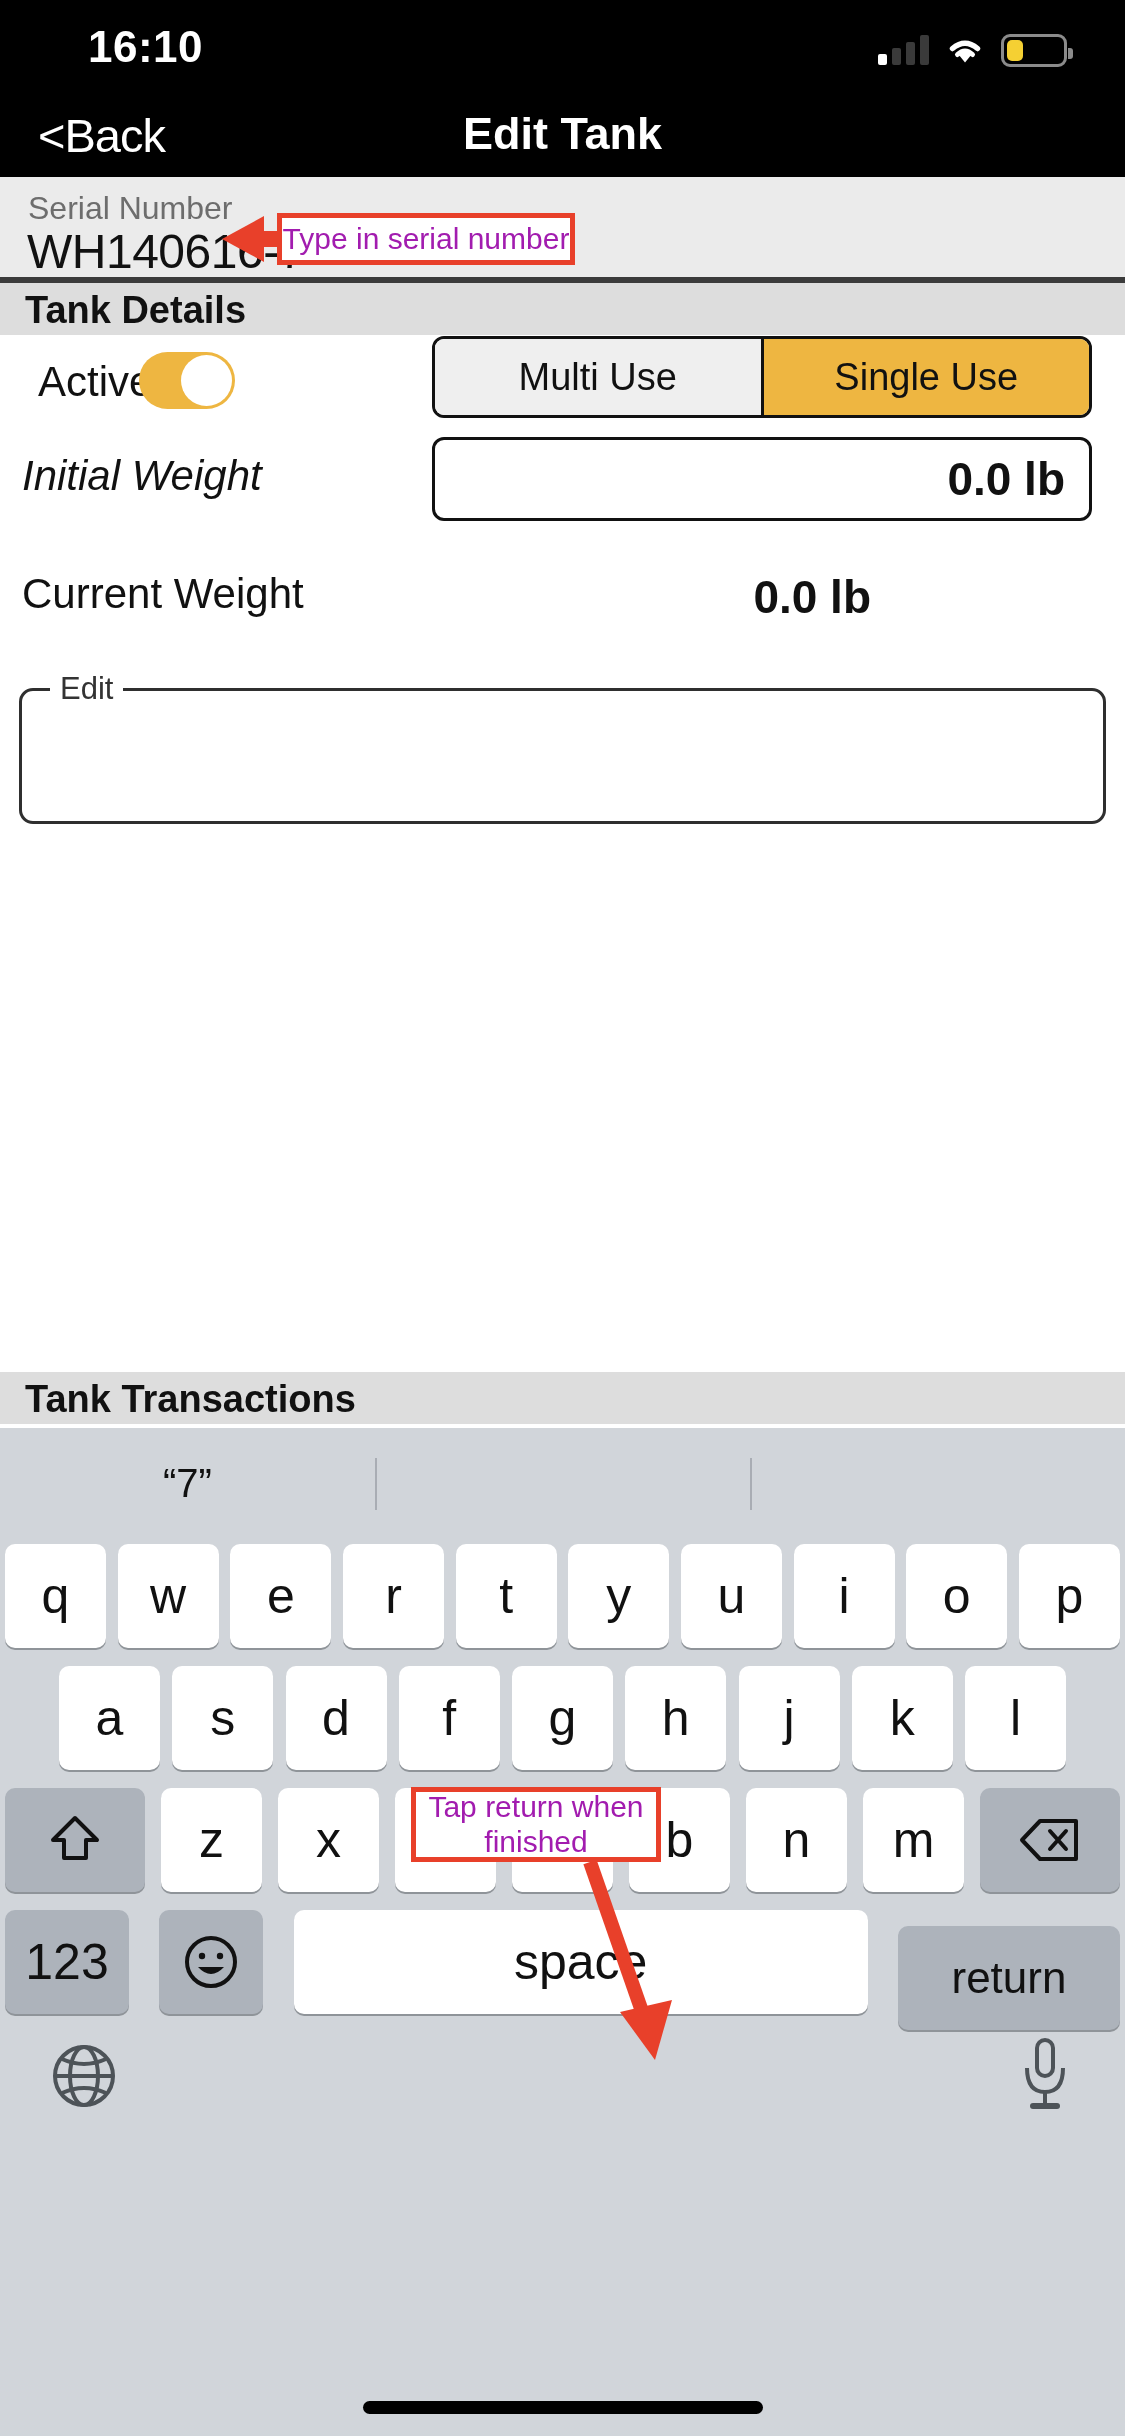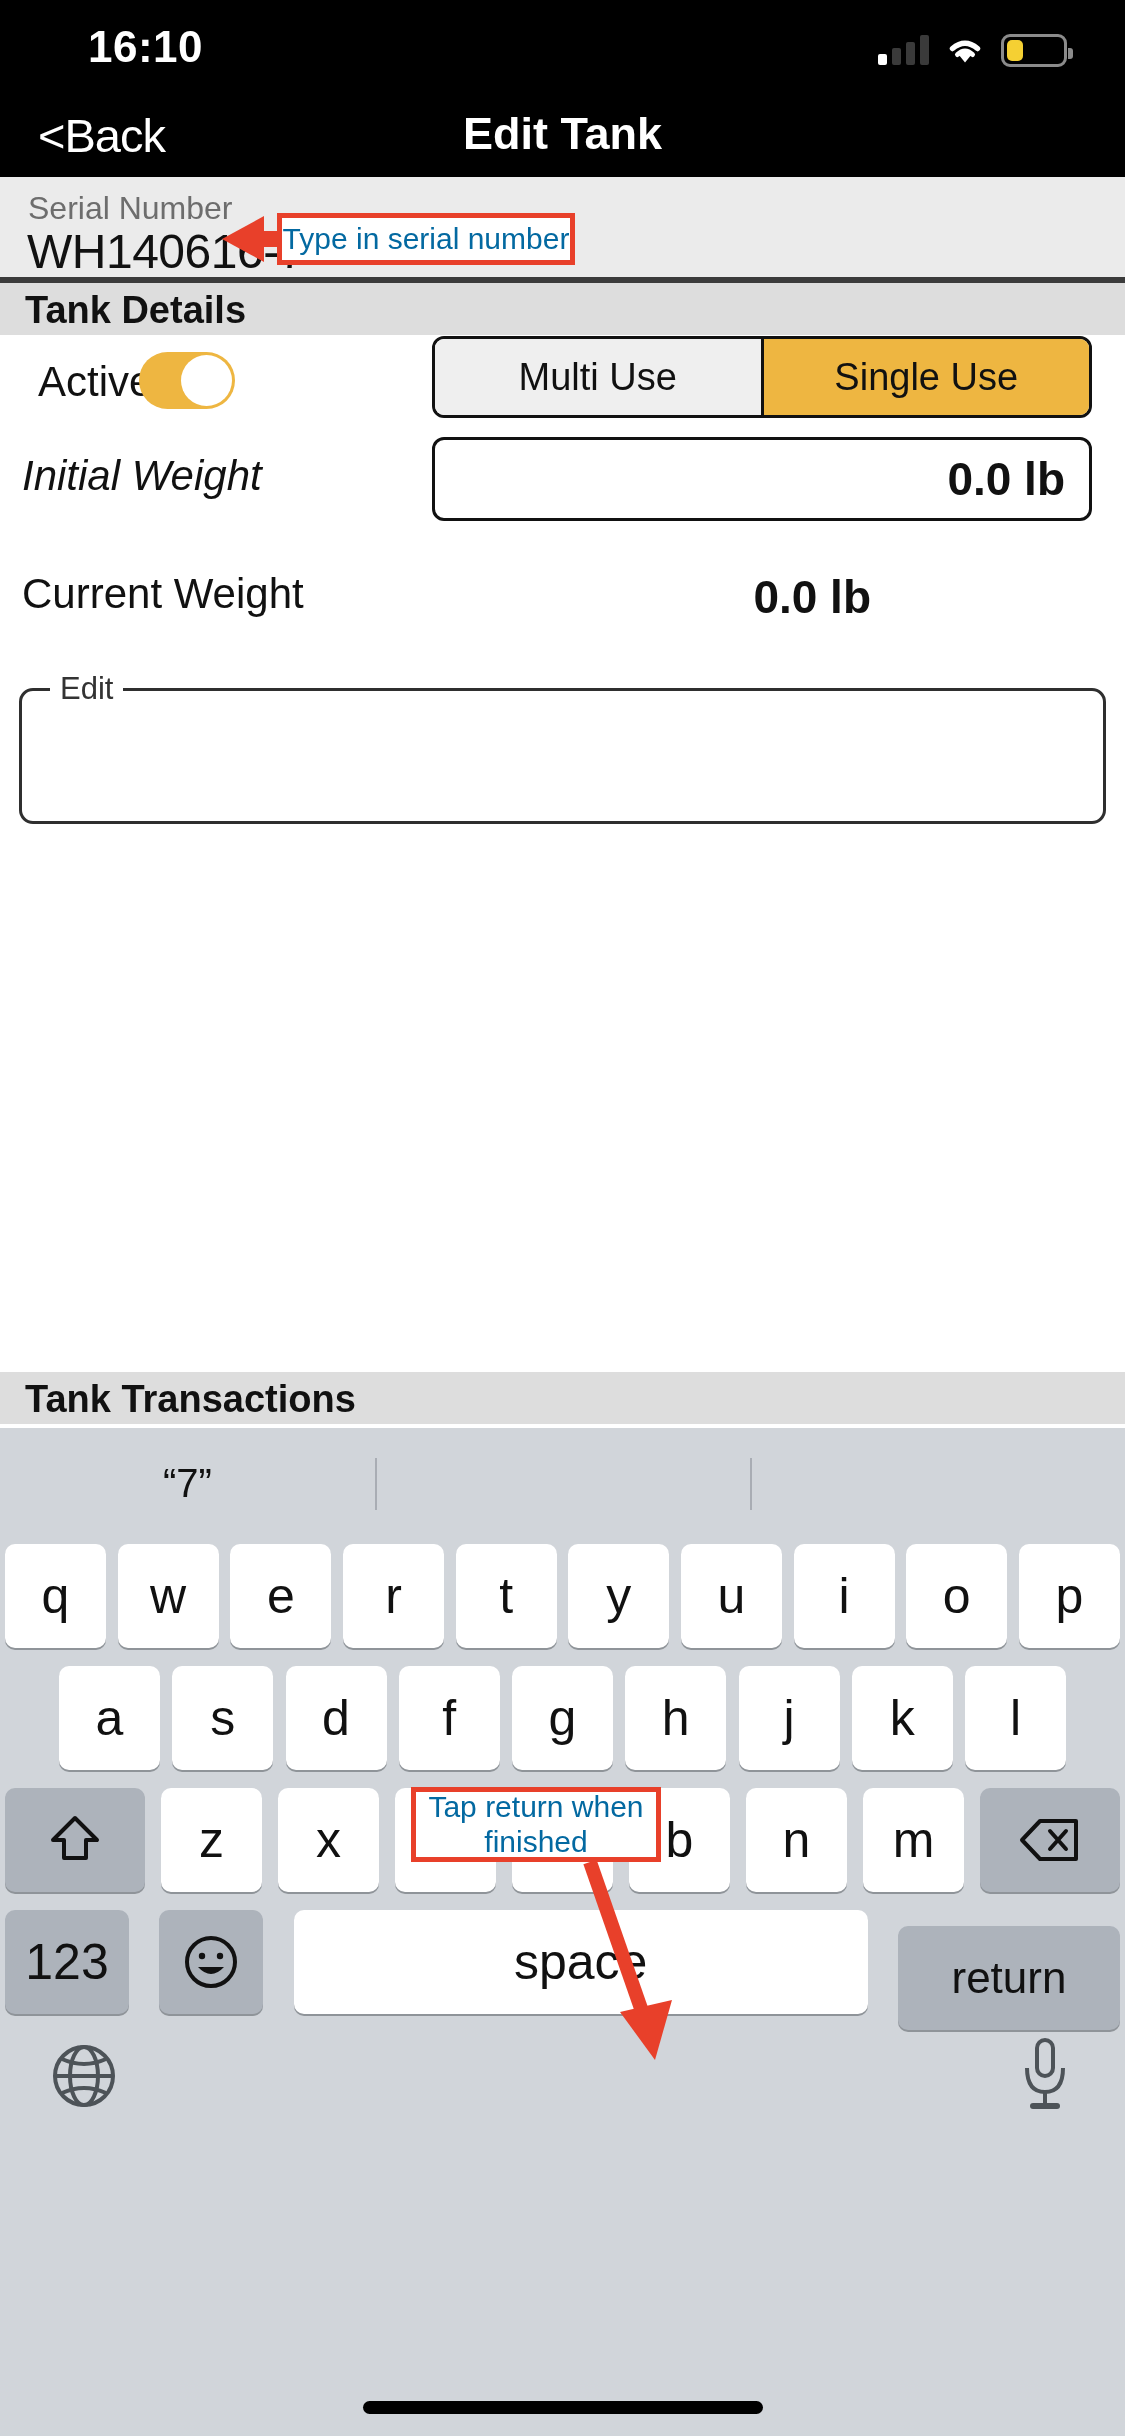"Type in serial number" .annot-box { color: #0369a1 -> #a21caf }
